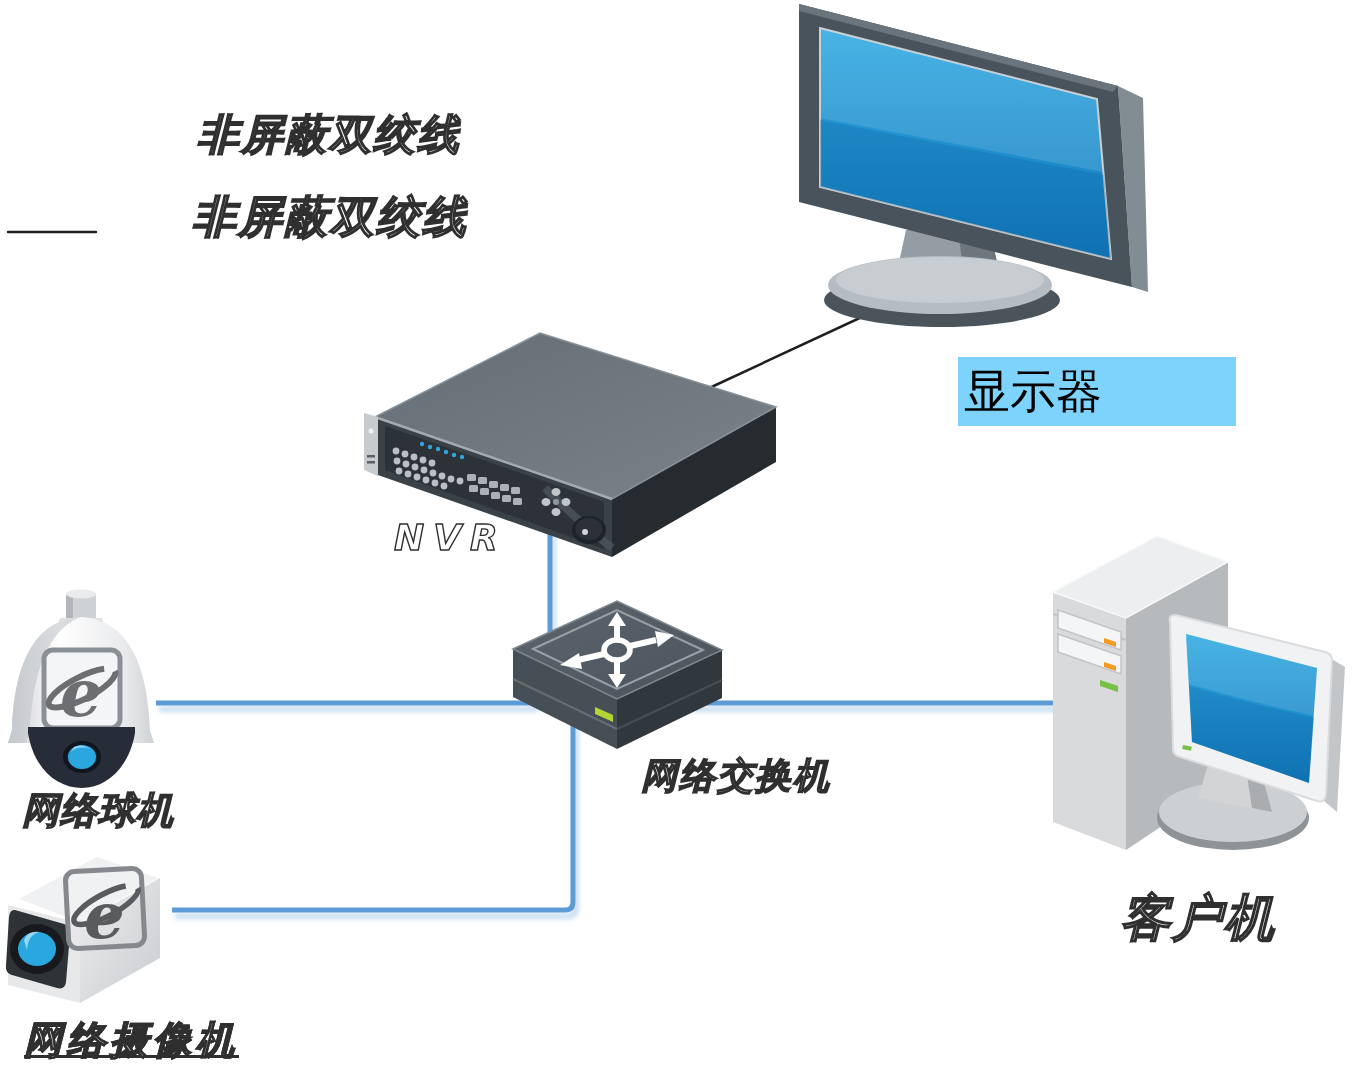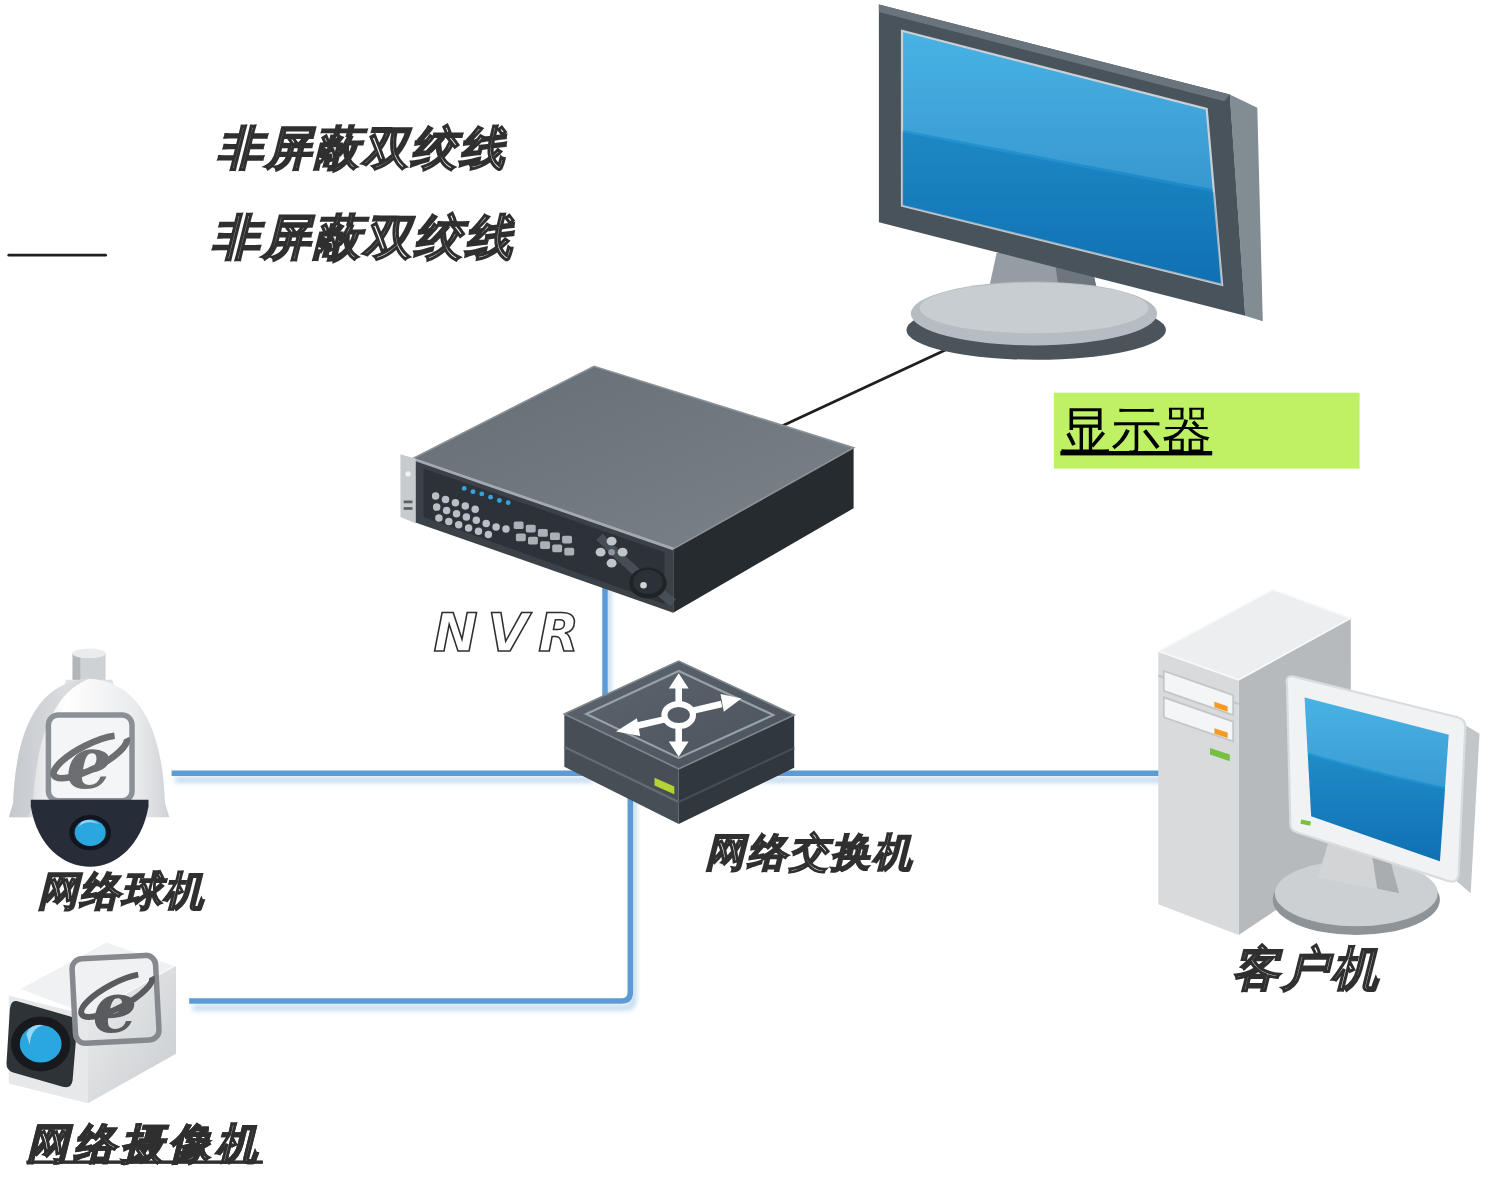"显示器" .monitor-label-box { background: #bef264 -> #7dd3fc; text-decoration: underline -> none }
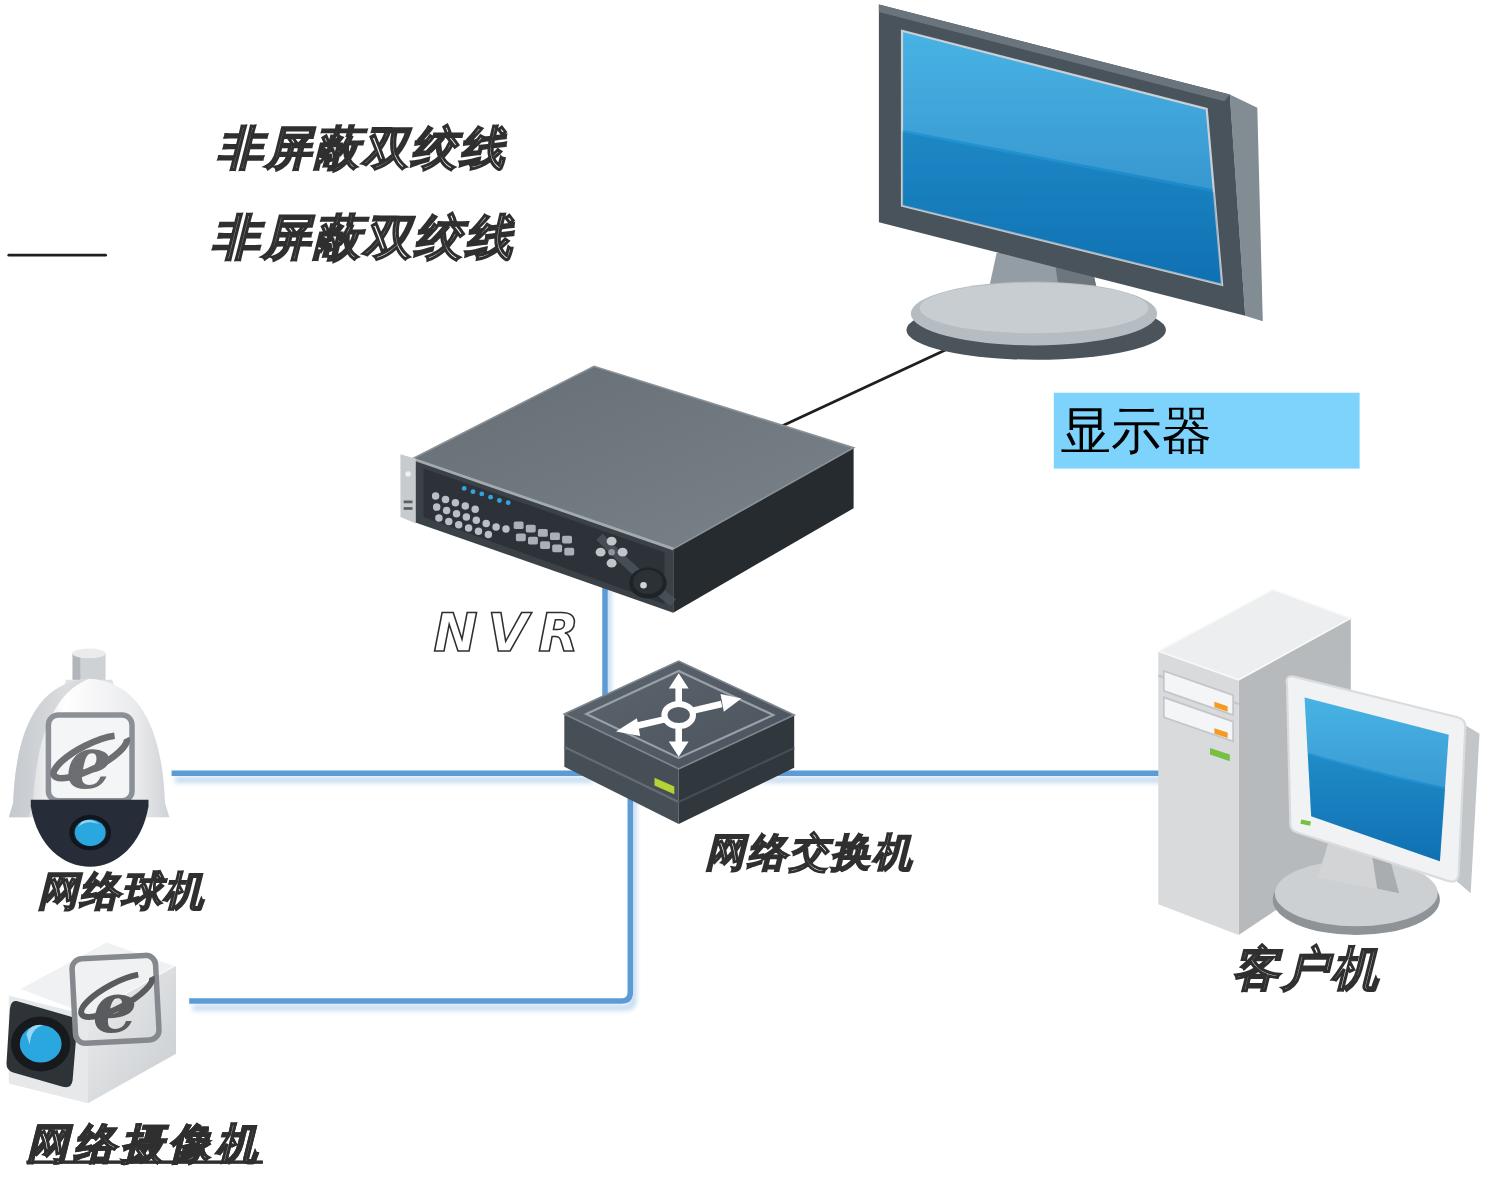"NVR" .lbl-nvr { font-size: 48px -> 36px; margin-top: 32px -> none }
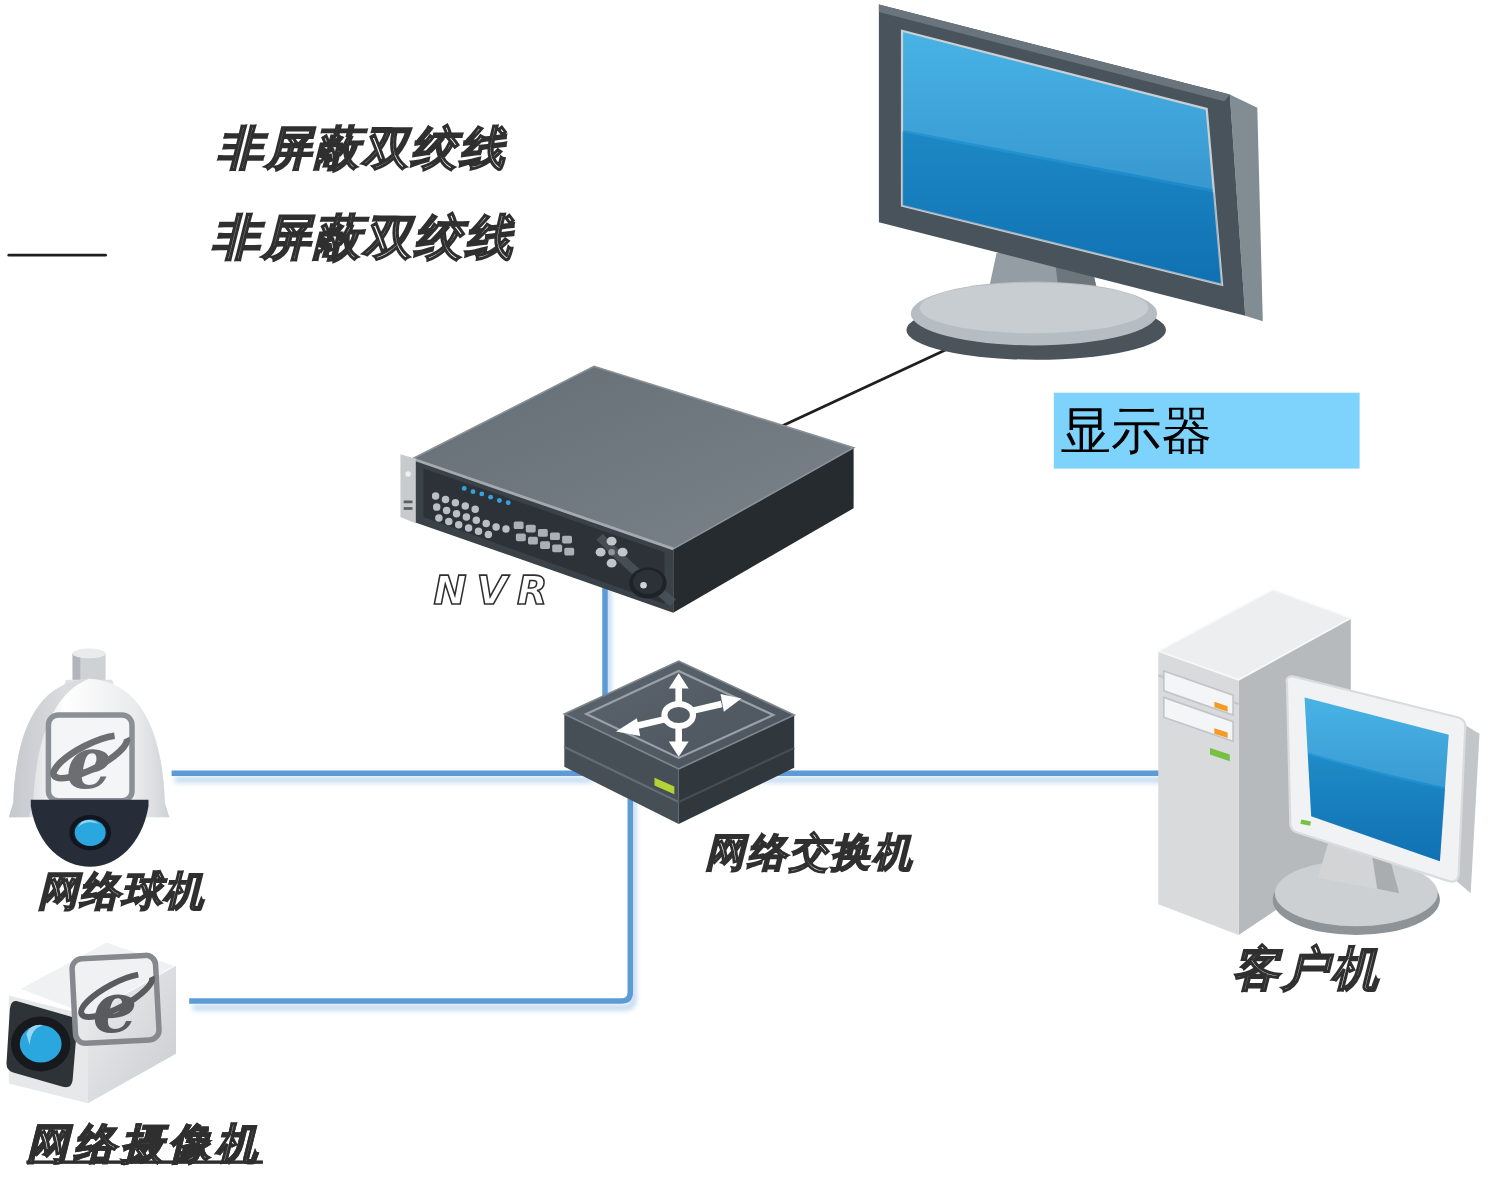"网络球机" .lbl-dome { margin-left: 12px -> none }
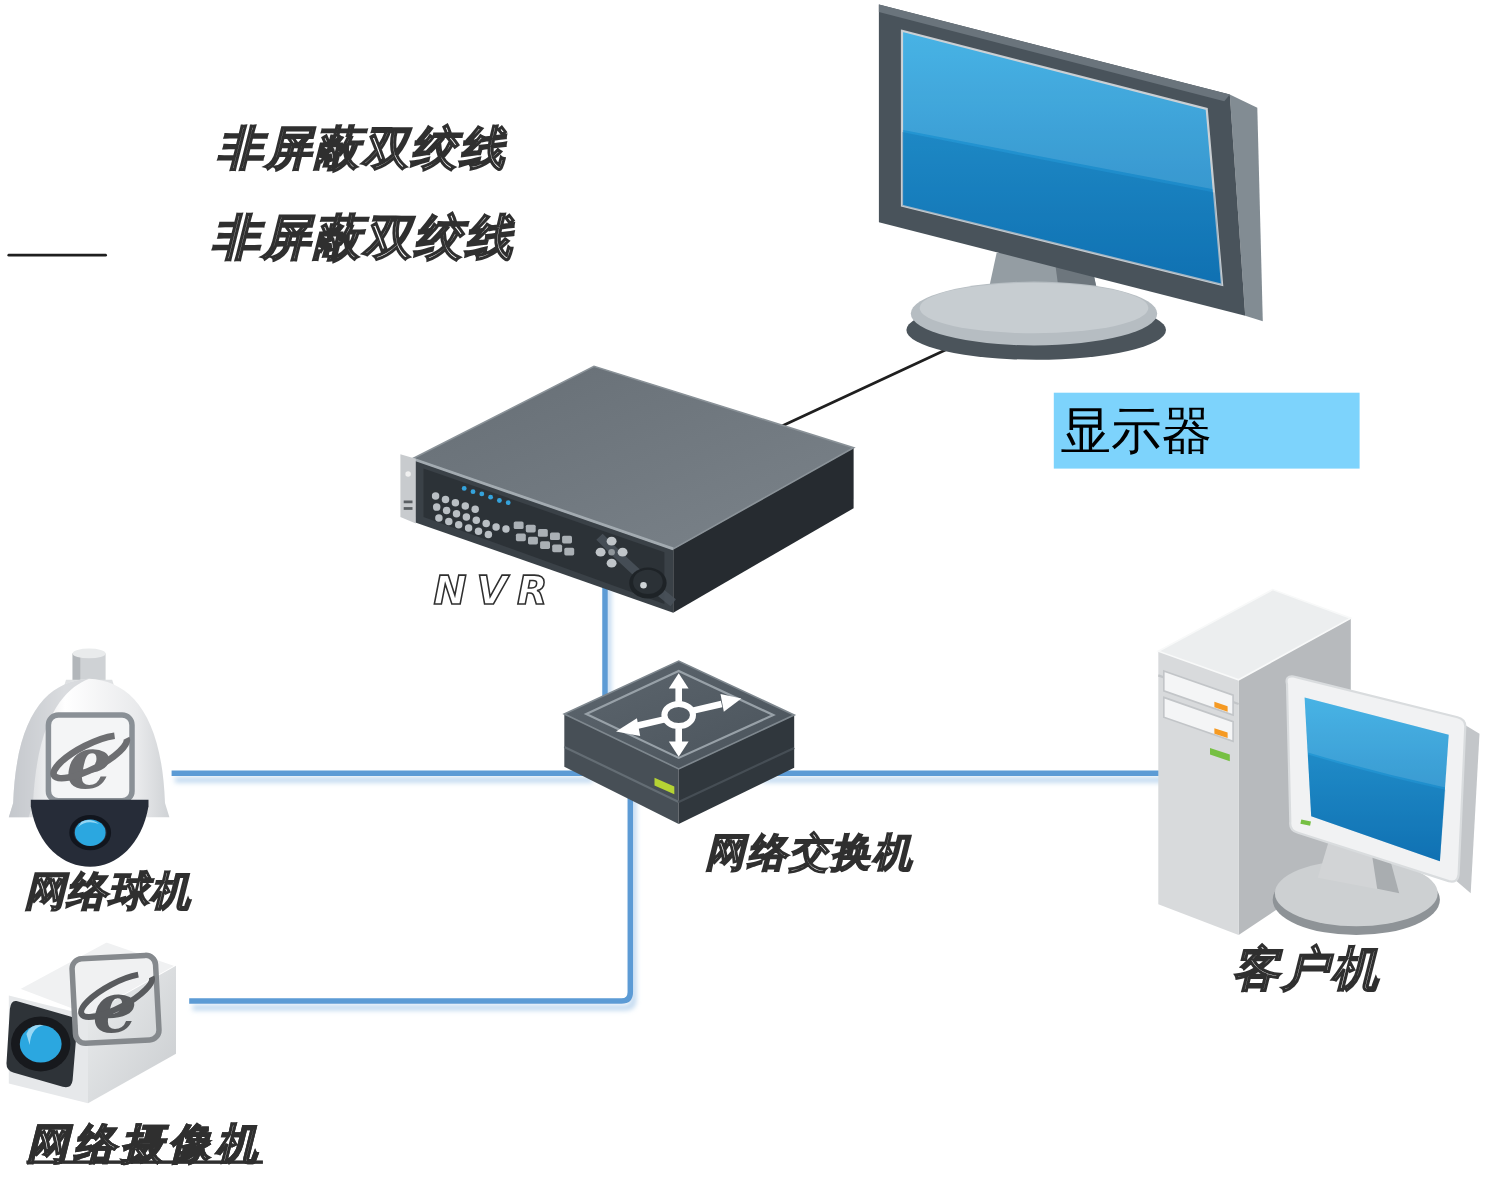"客户机" .lbl-client { font-size: 43px -> 50px; top: 858px -> 891px }
